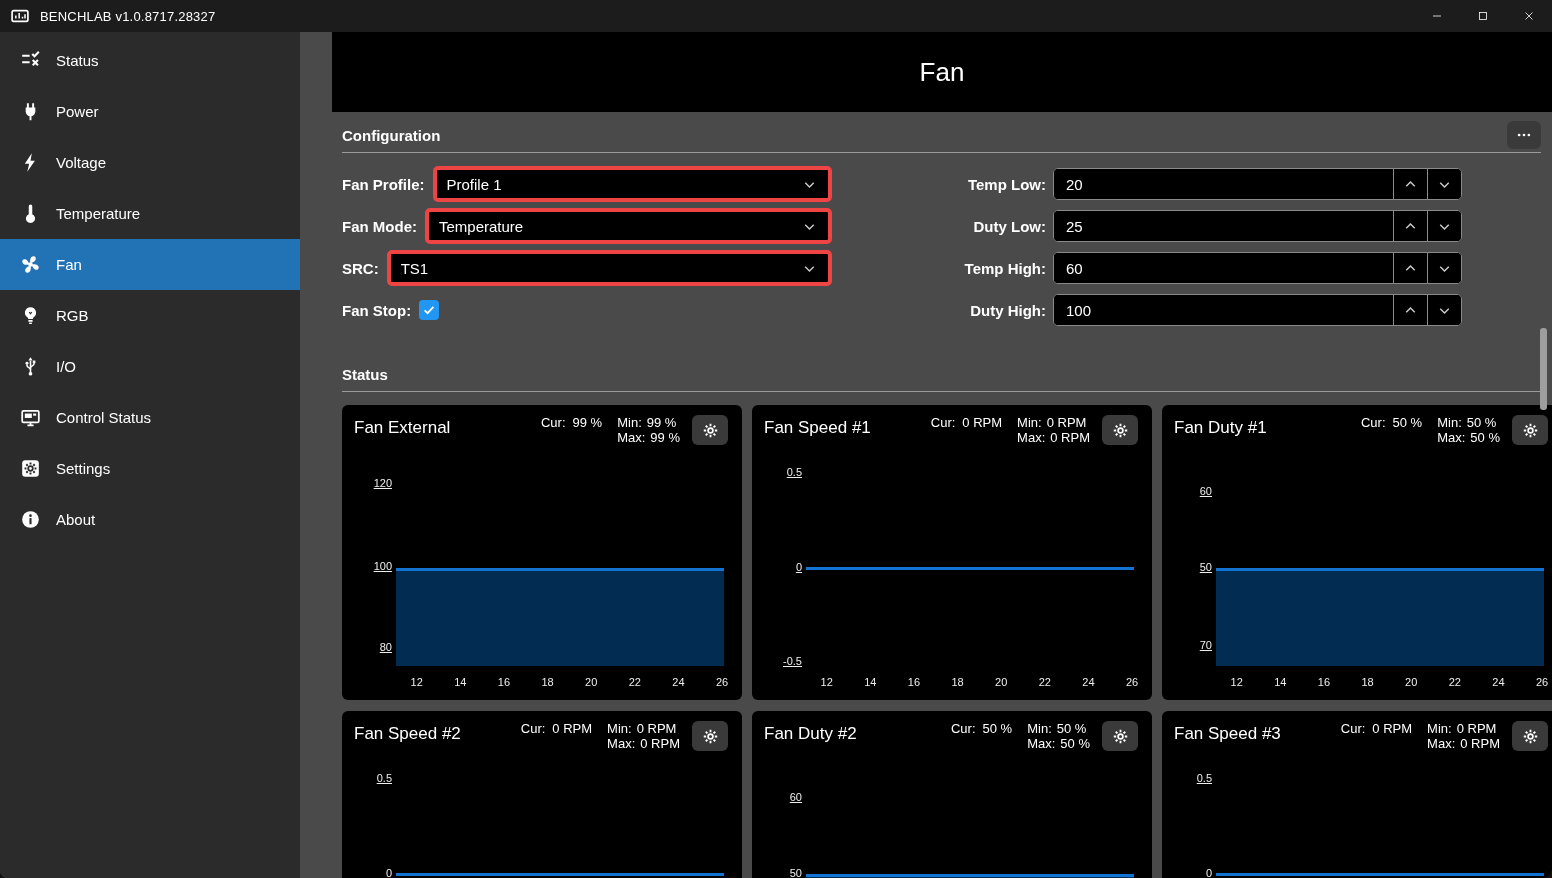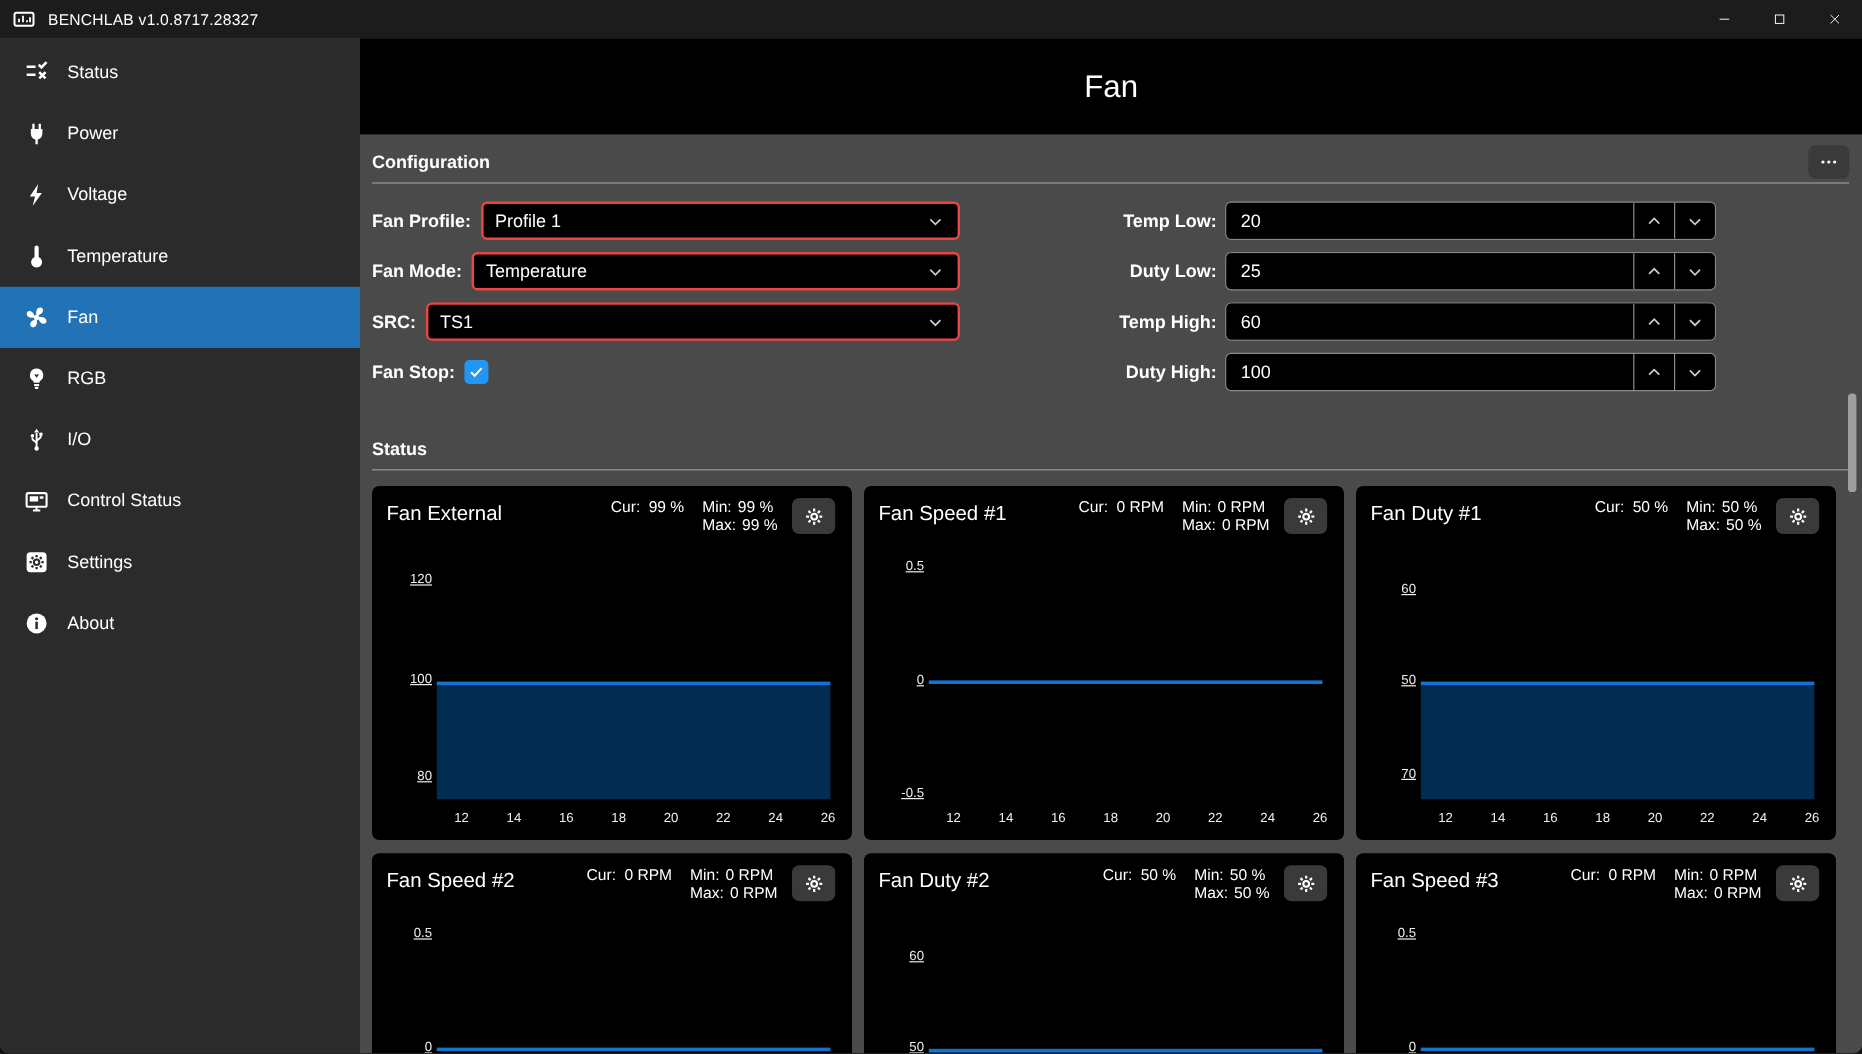"Status" .app-body { gap: none -> 32px }
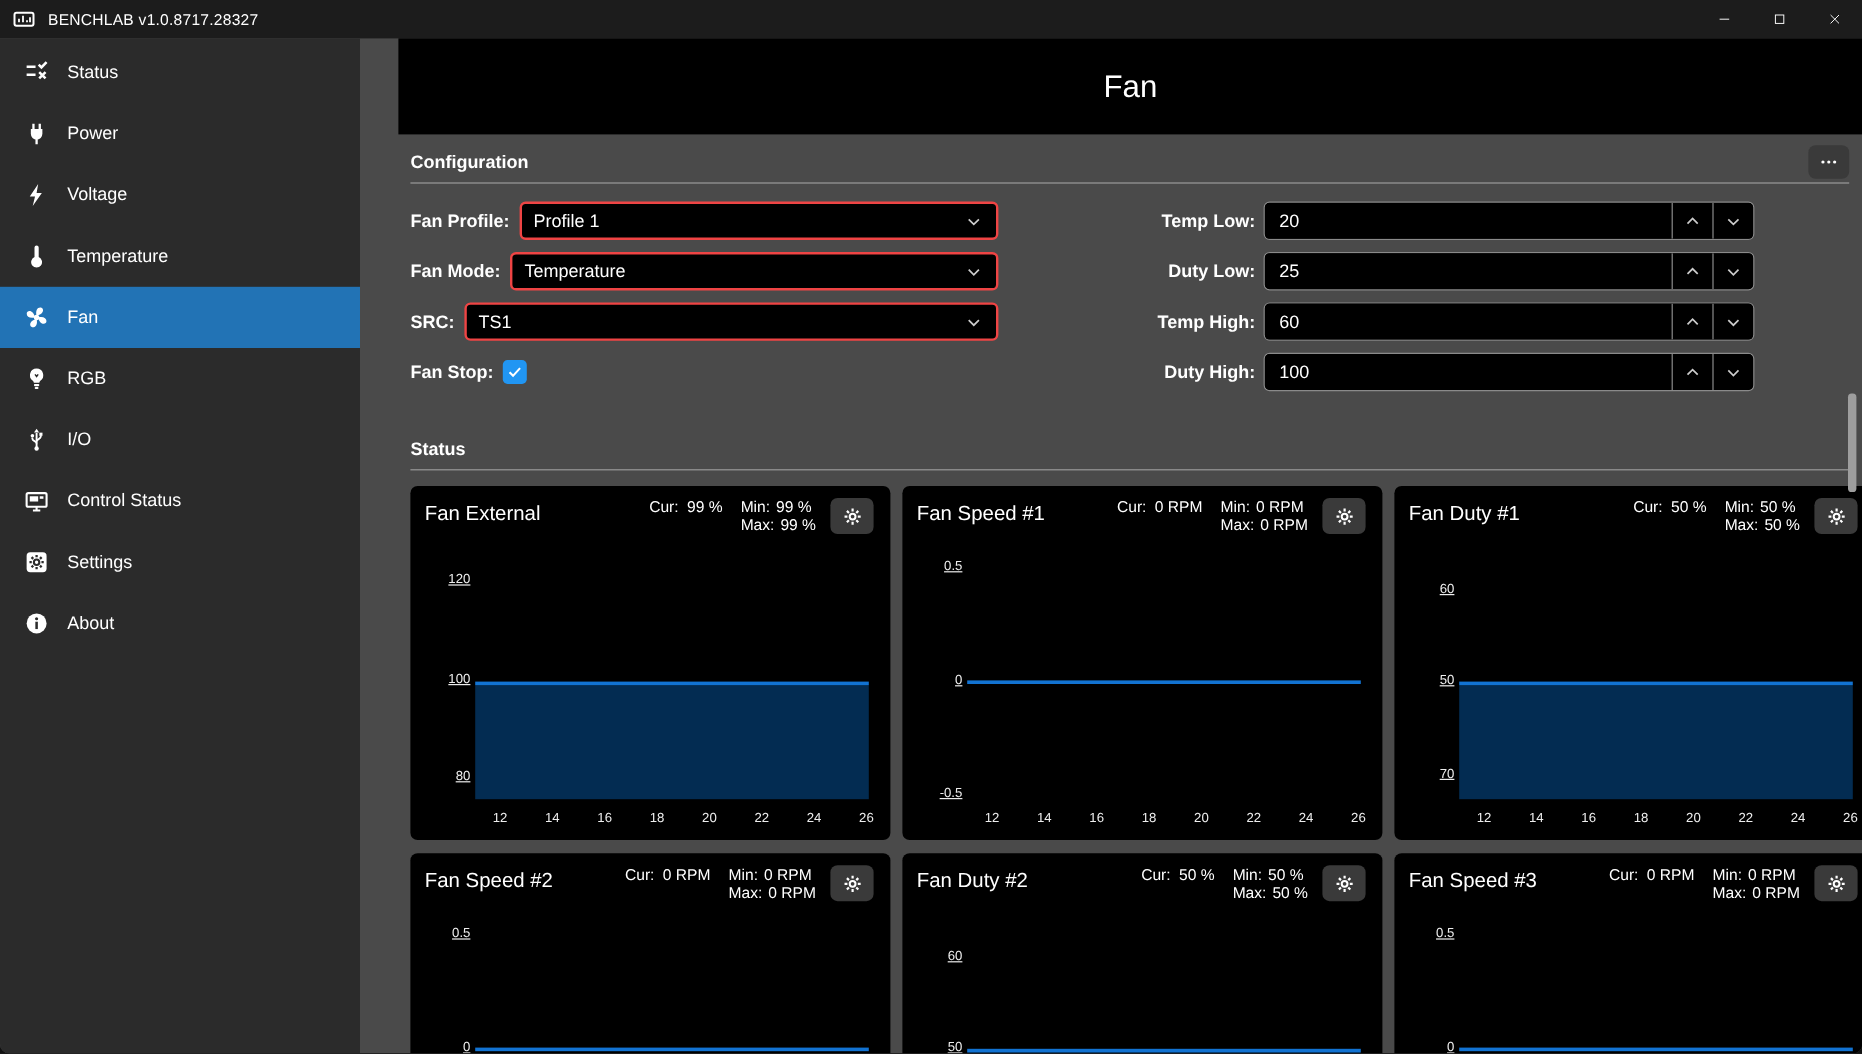"Profile 1" .select { border: 2px solid #ef4444 -> 4px solid #ef4444 }
